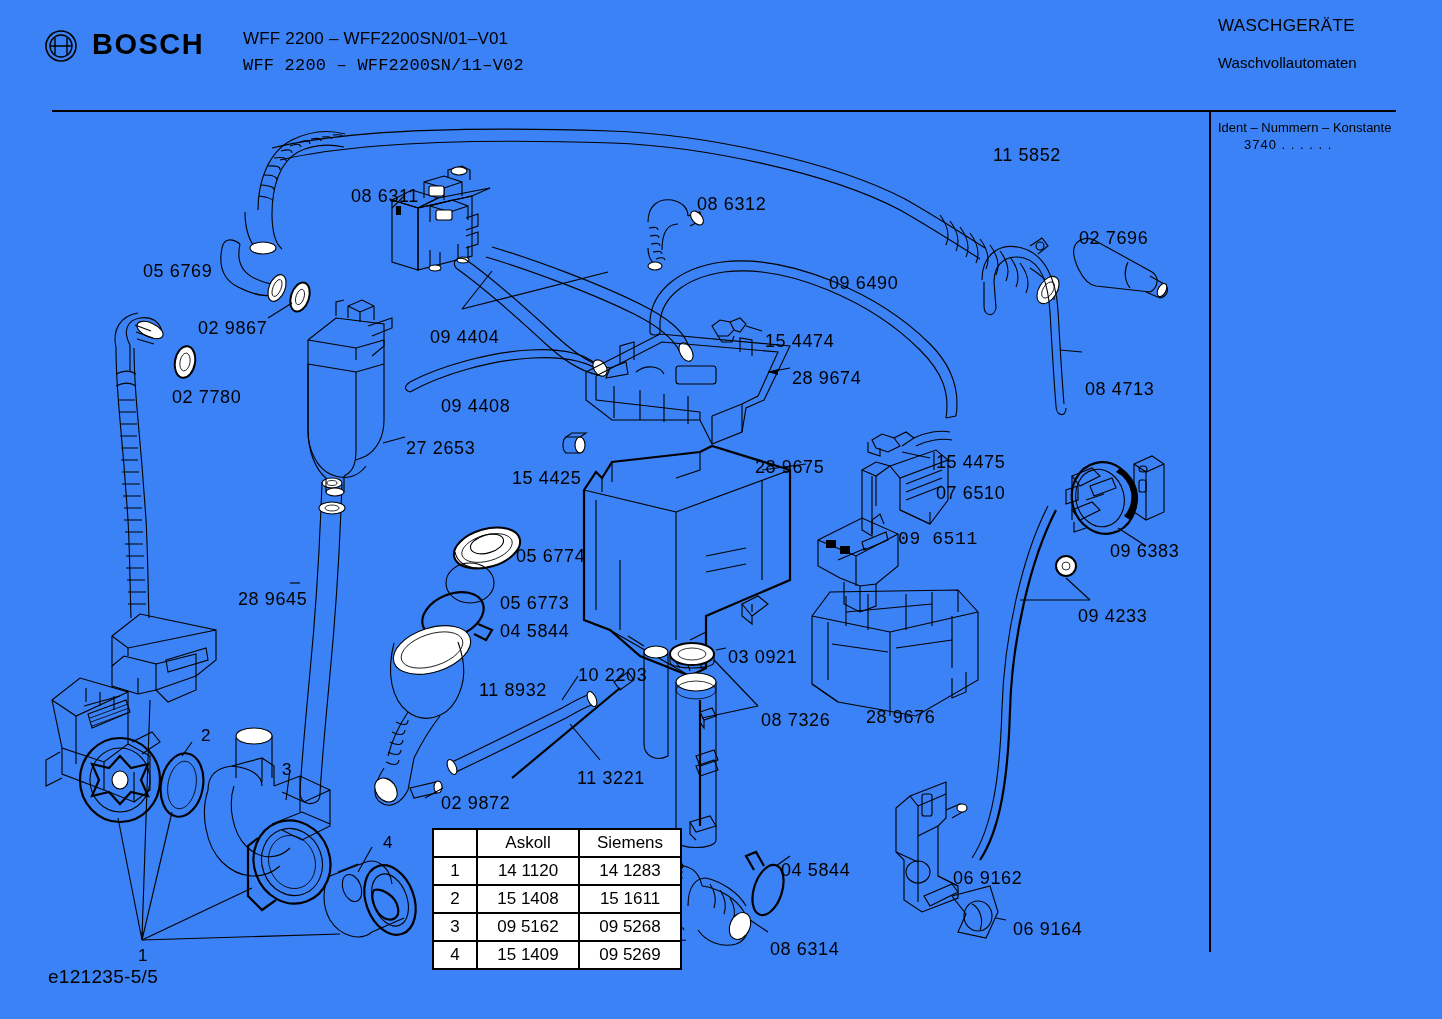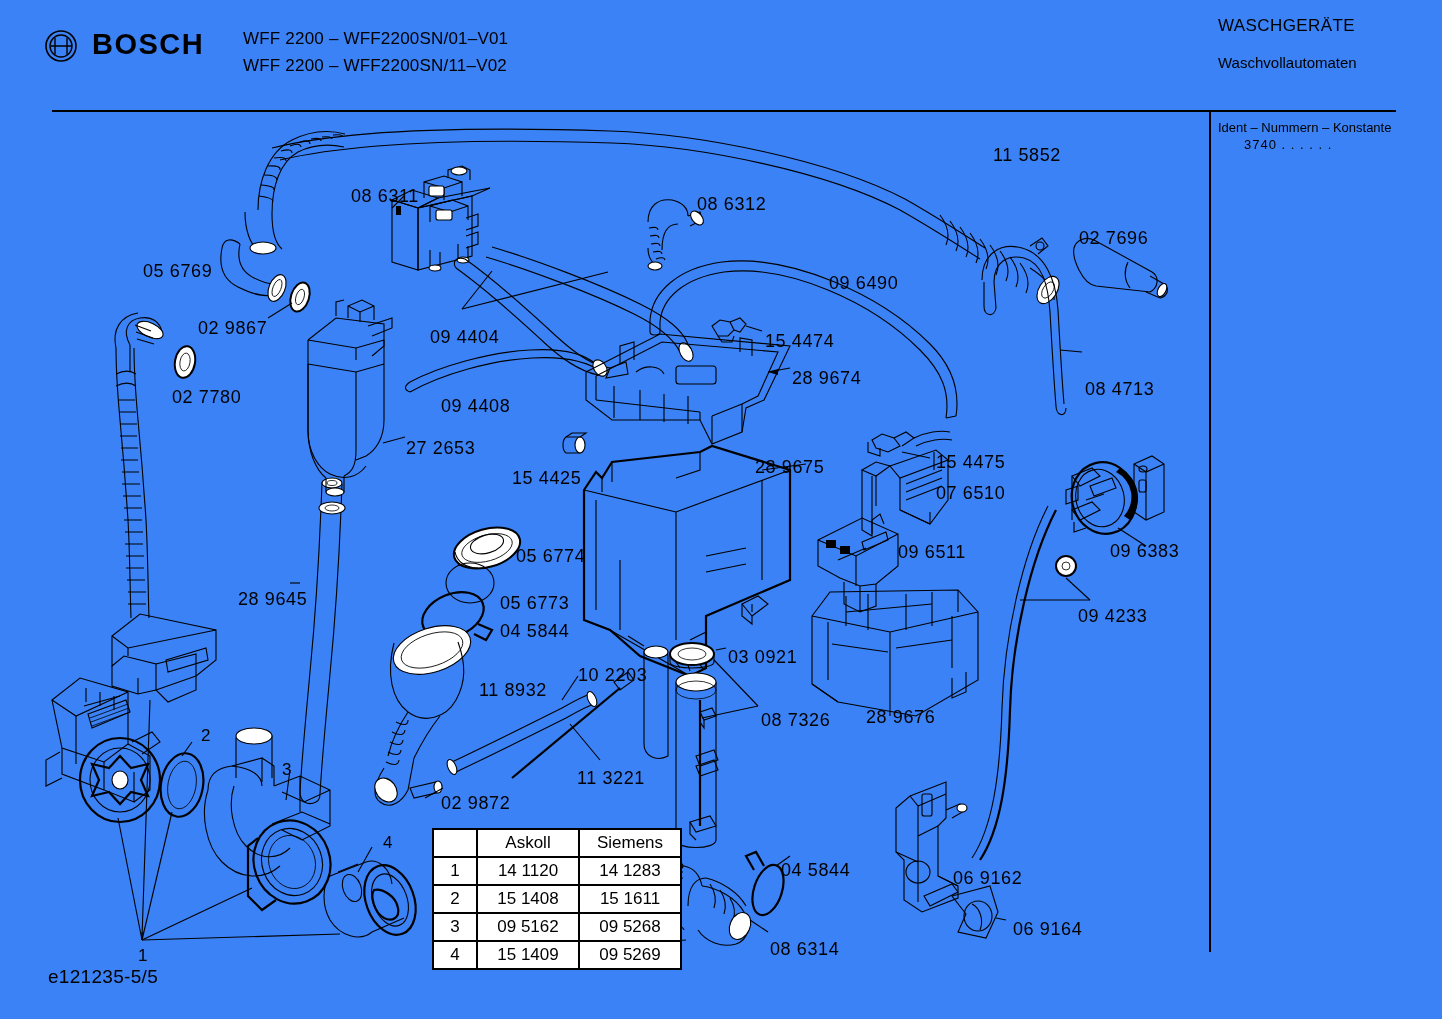"WFF 2200 – WFF2200SN/11–V02" .model-line-2 { font-family: none -> Liberation Mono, monospace }
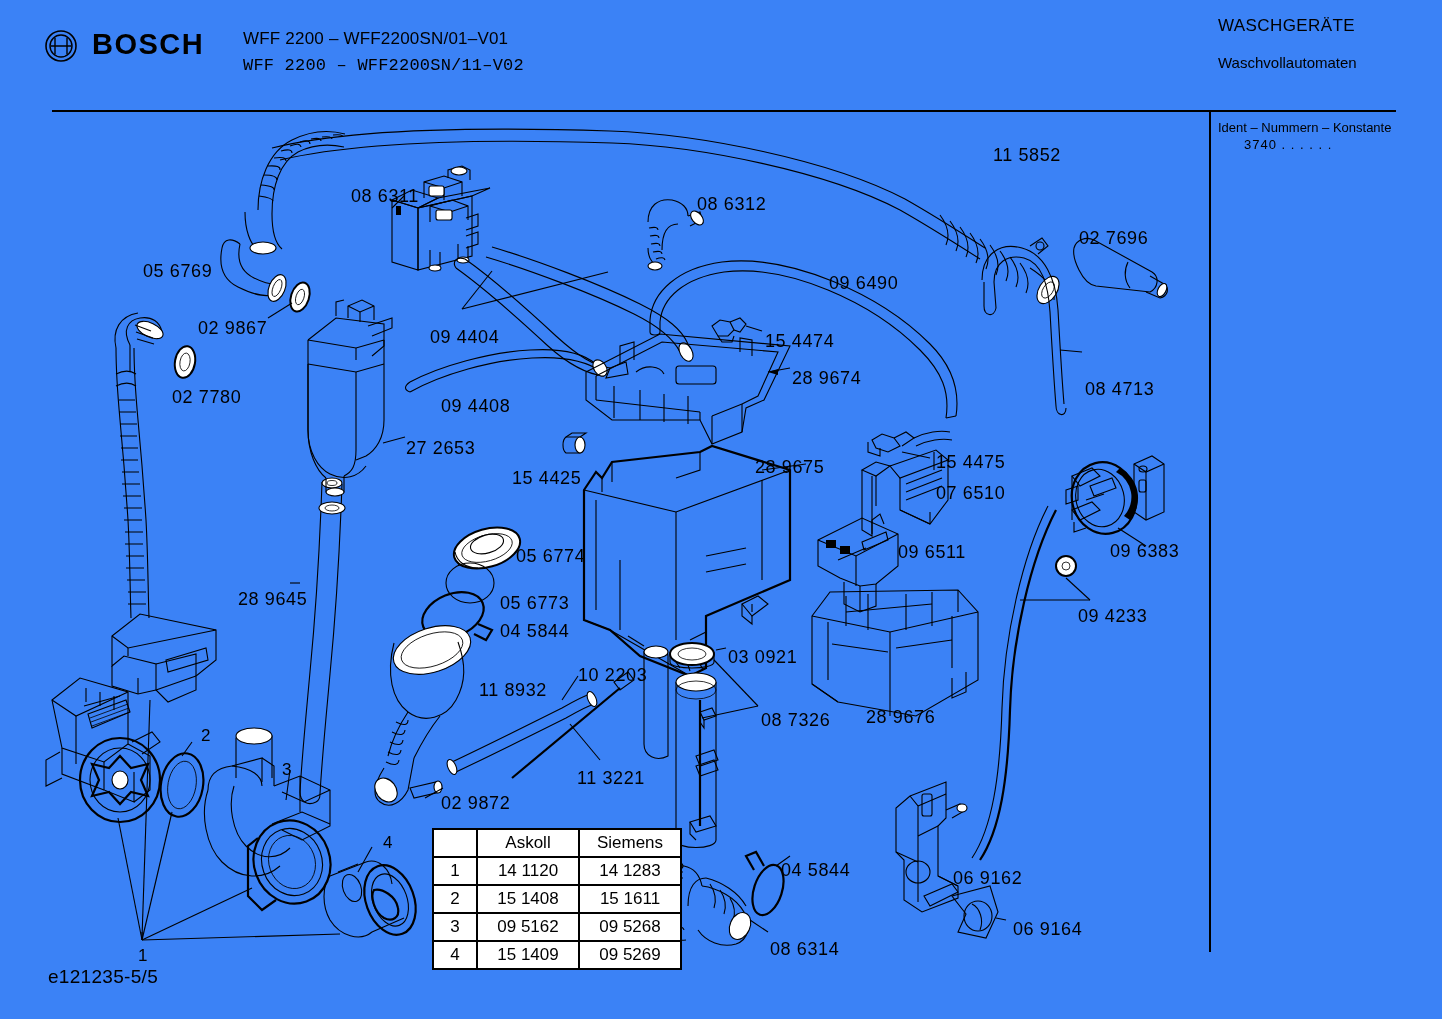"09 6511" div.plabel { font-family: none -> Liberation Mono, monospace; top: 542px -> 529px }
